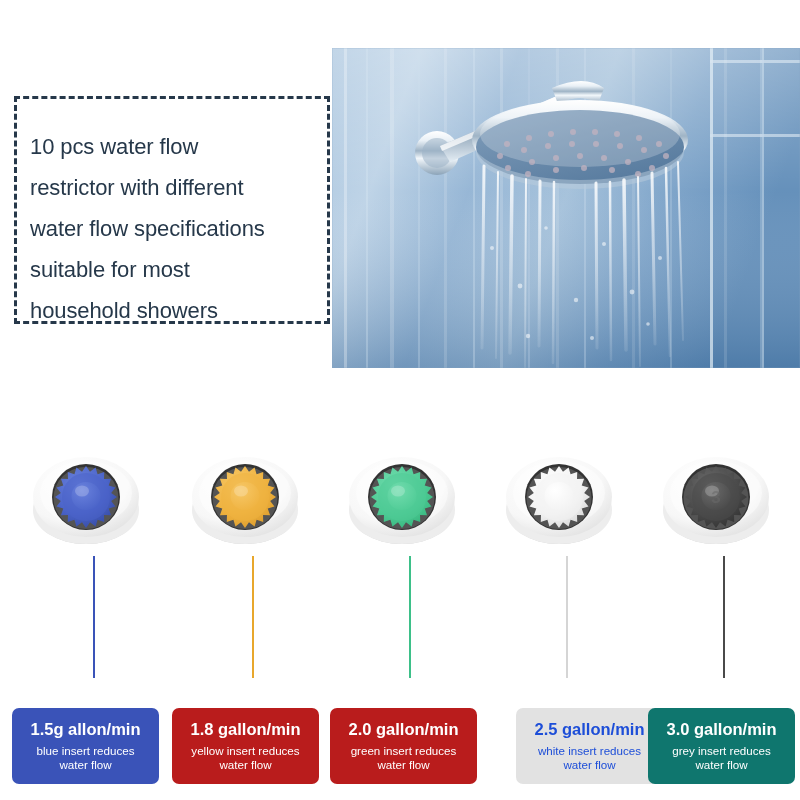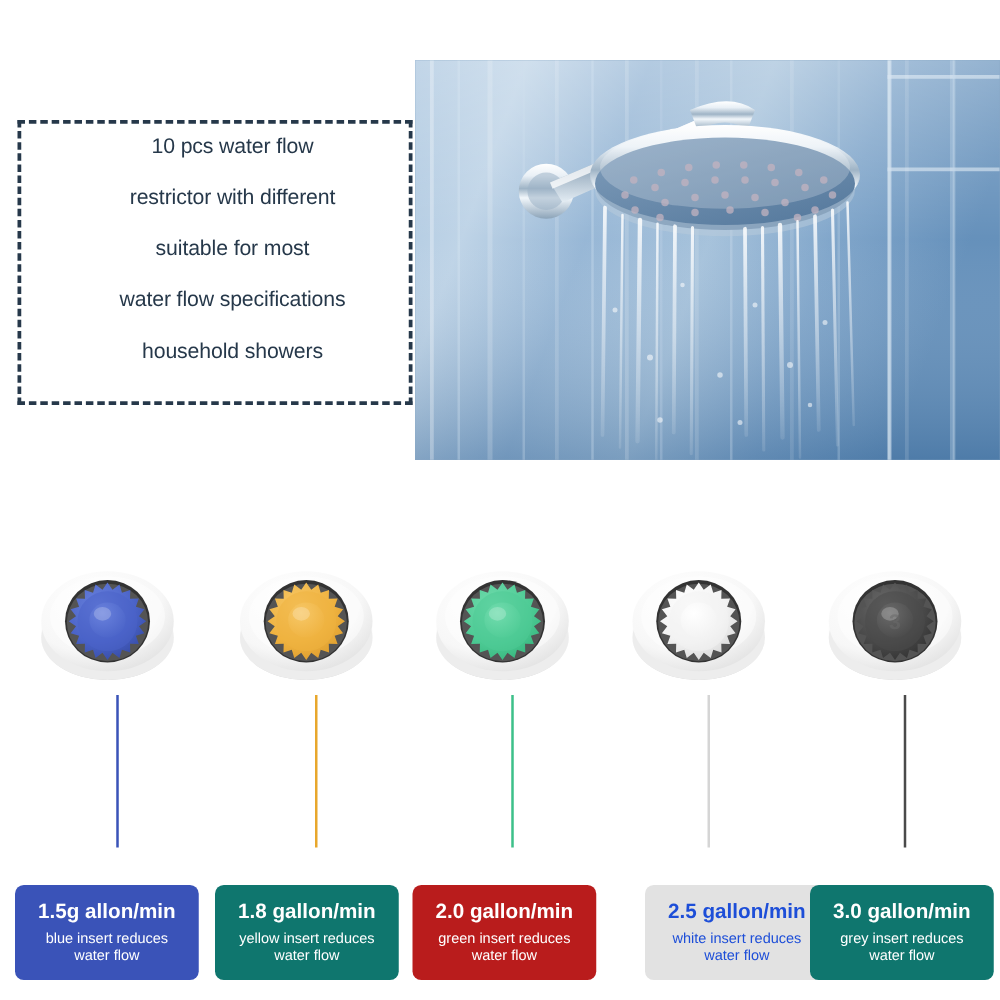"10 pcs water flow" .headline-text { font-size: 17px -> 22px; text-align: center -> none; top: 96px -> 126px }
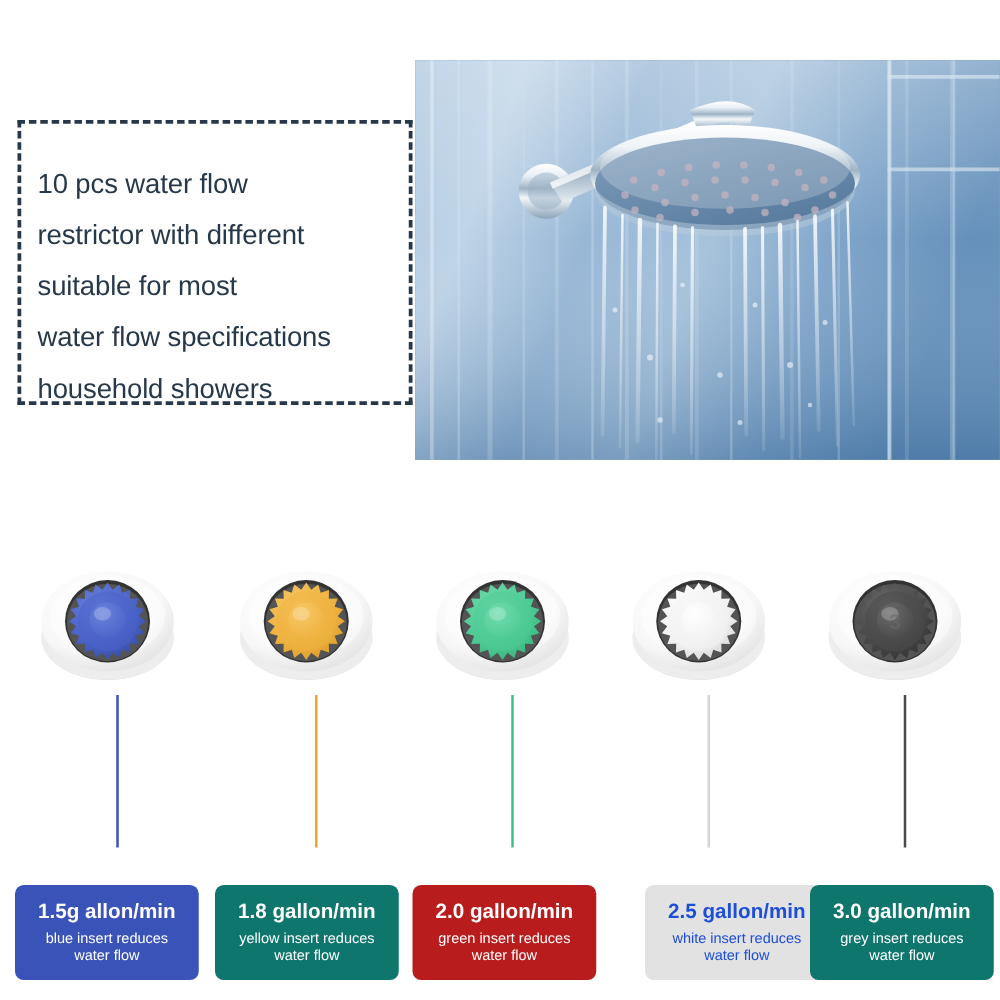"suitable for most" div { order: before "water flow specifications" -> after "water flow specifications" }
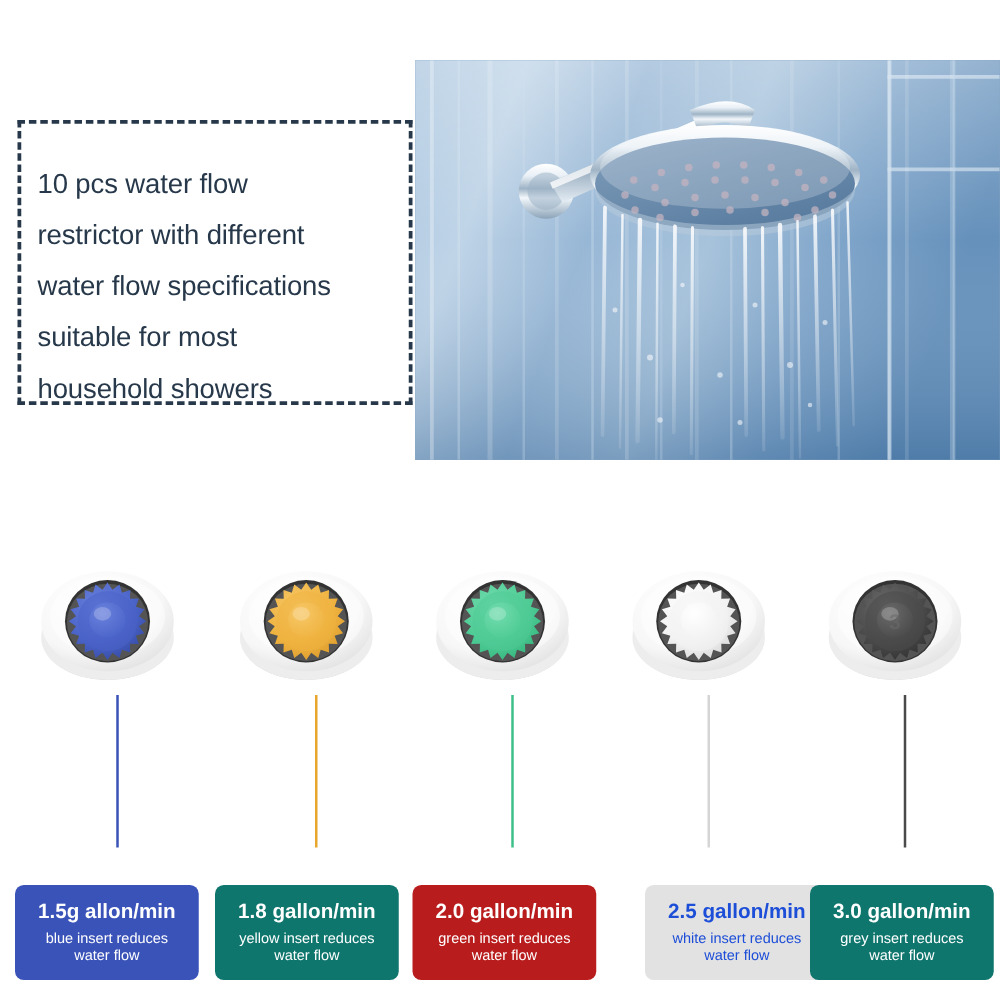"1.8 gallon/min" div.spec-card { background: #0f766e -> #b91c1c }
